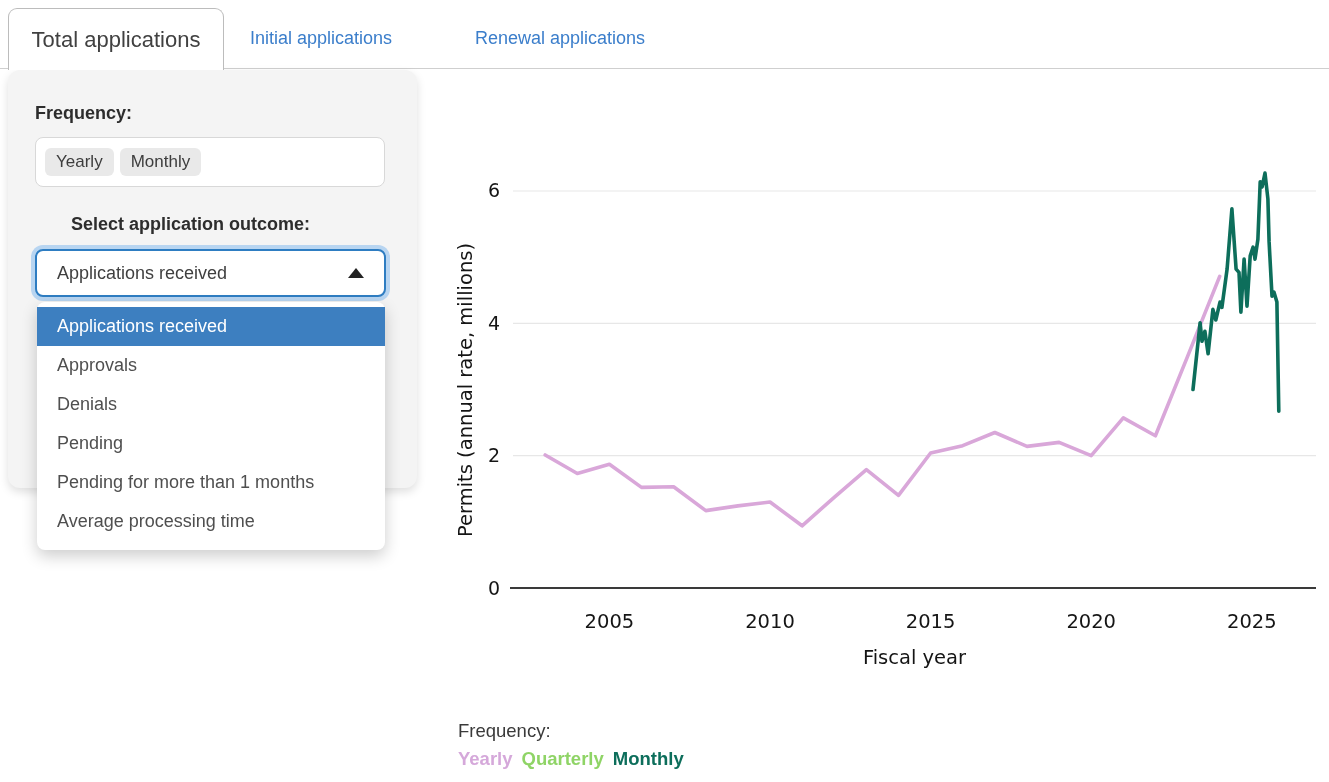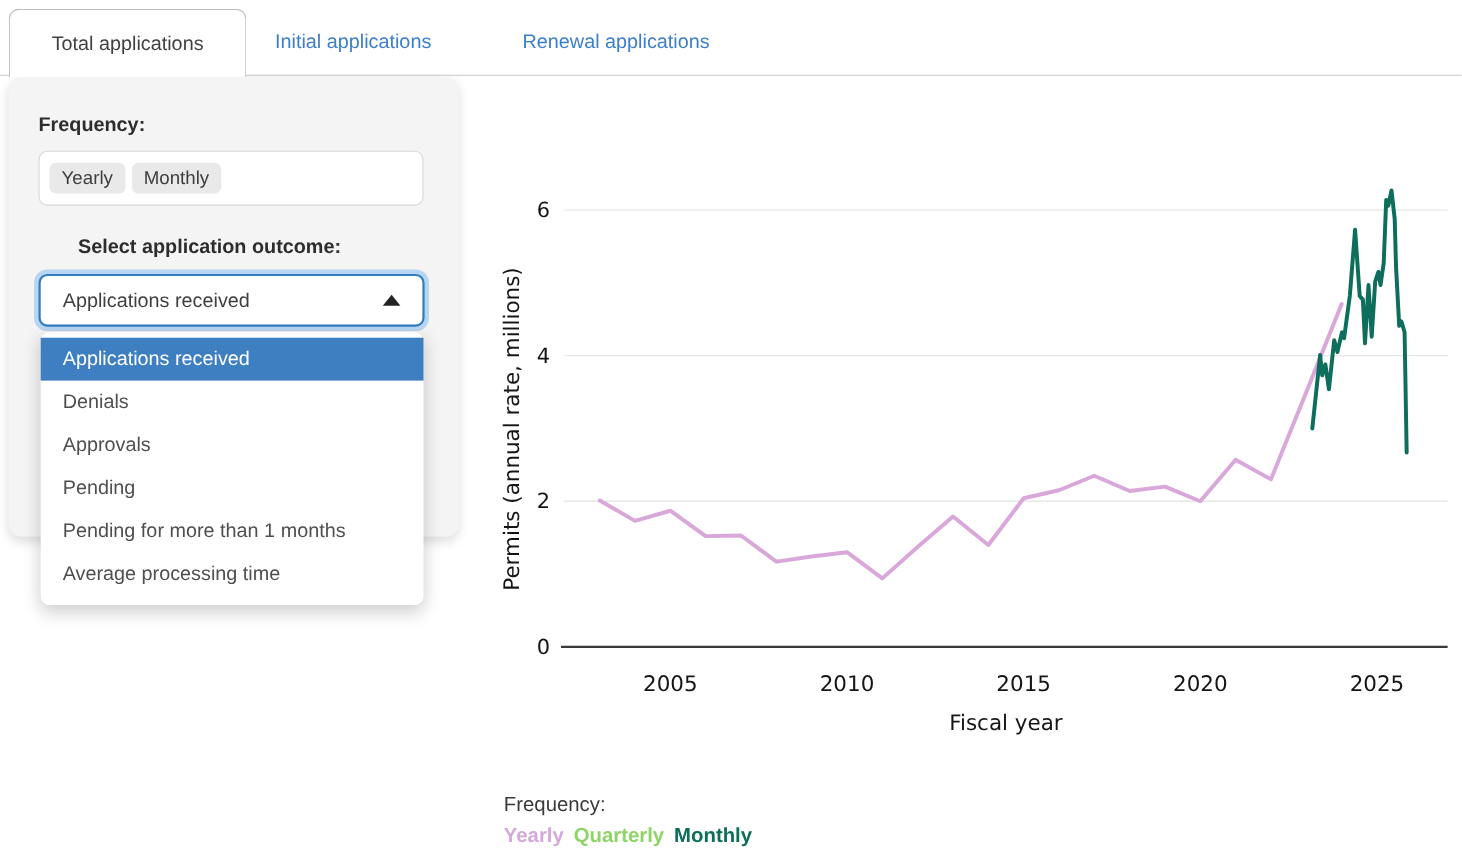"Total applications" .tab-active { font-size: 18px -> 22px }
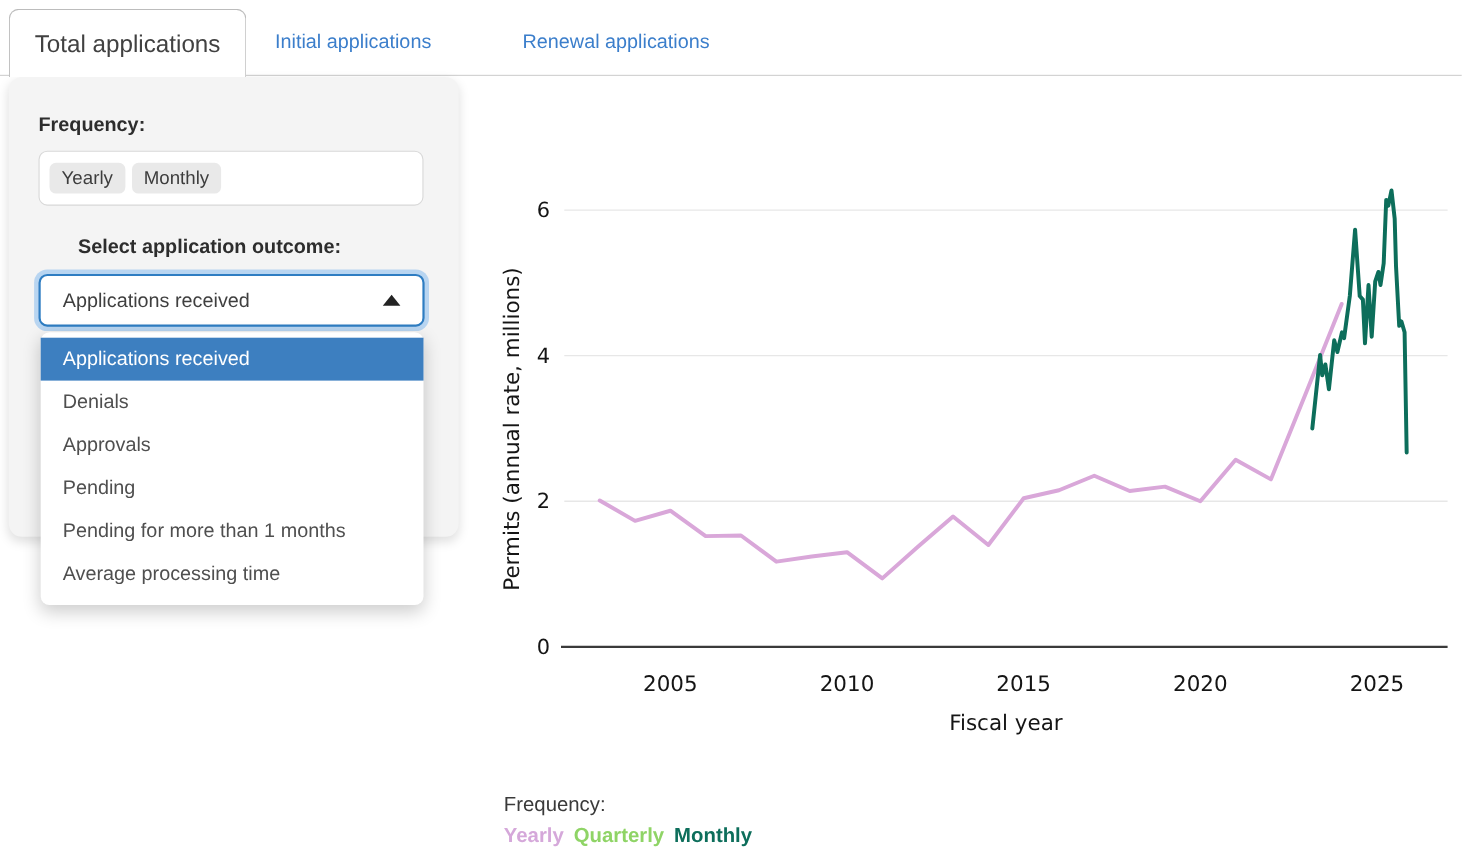"Denials" div.dd-item { order: before "Approvals" -> after "Approvals" }
